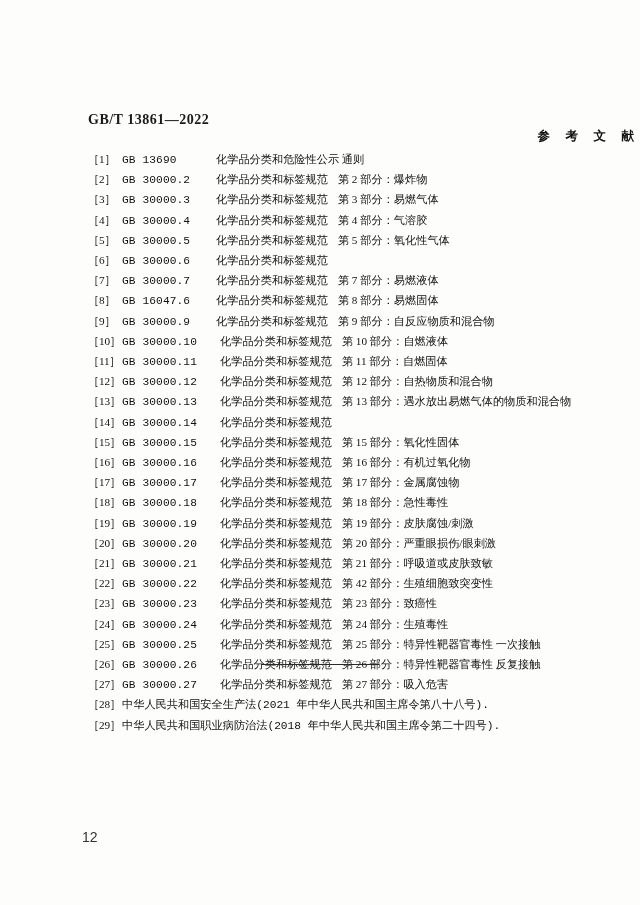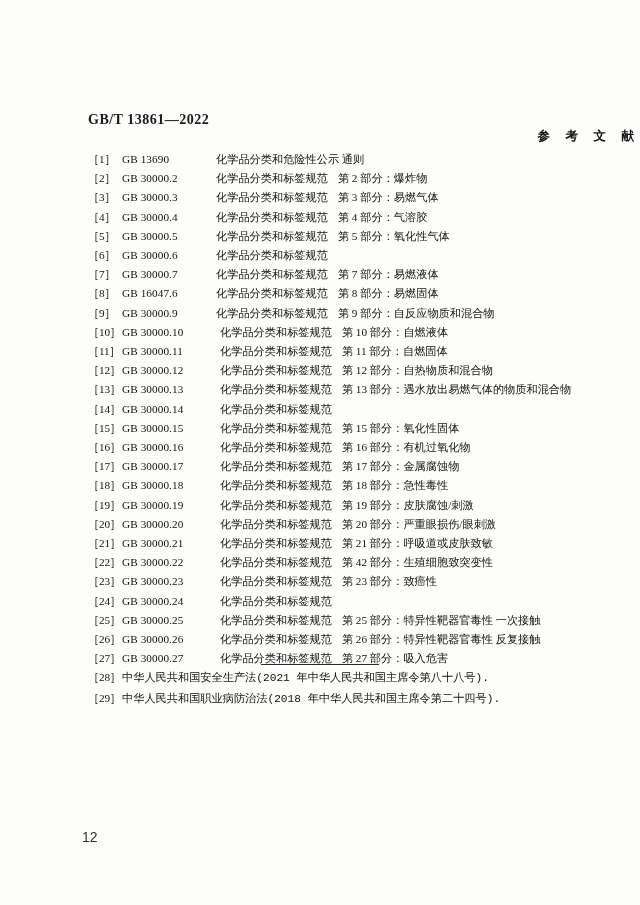"GB 13690" .ref-code { font-family: Liberation Serif, serif -> Liberation Mono, monospace }
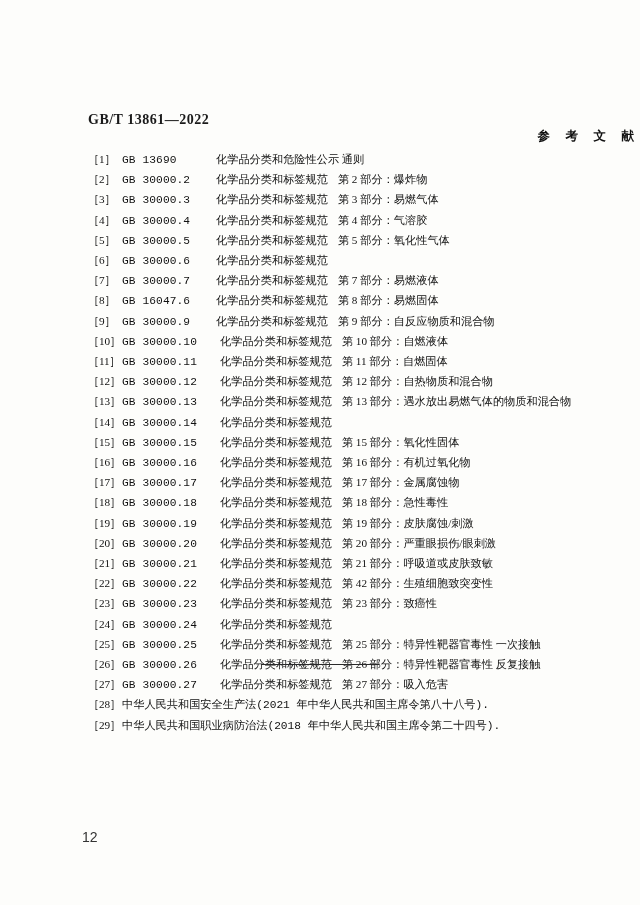"第 24 部分：生殖毒性" span.ref-part { html: none -> <span>第 24 部分：生殖毒性</span> }
